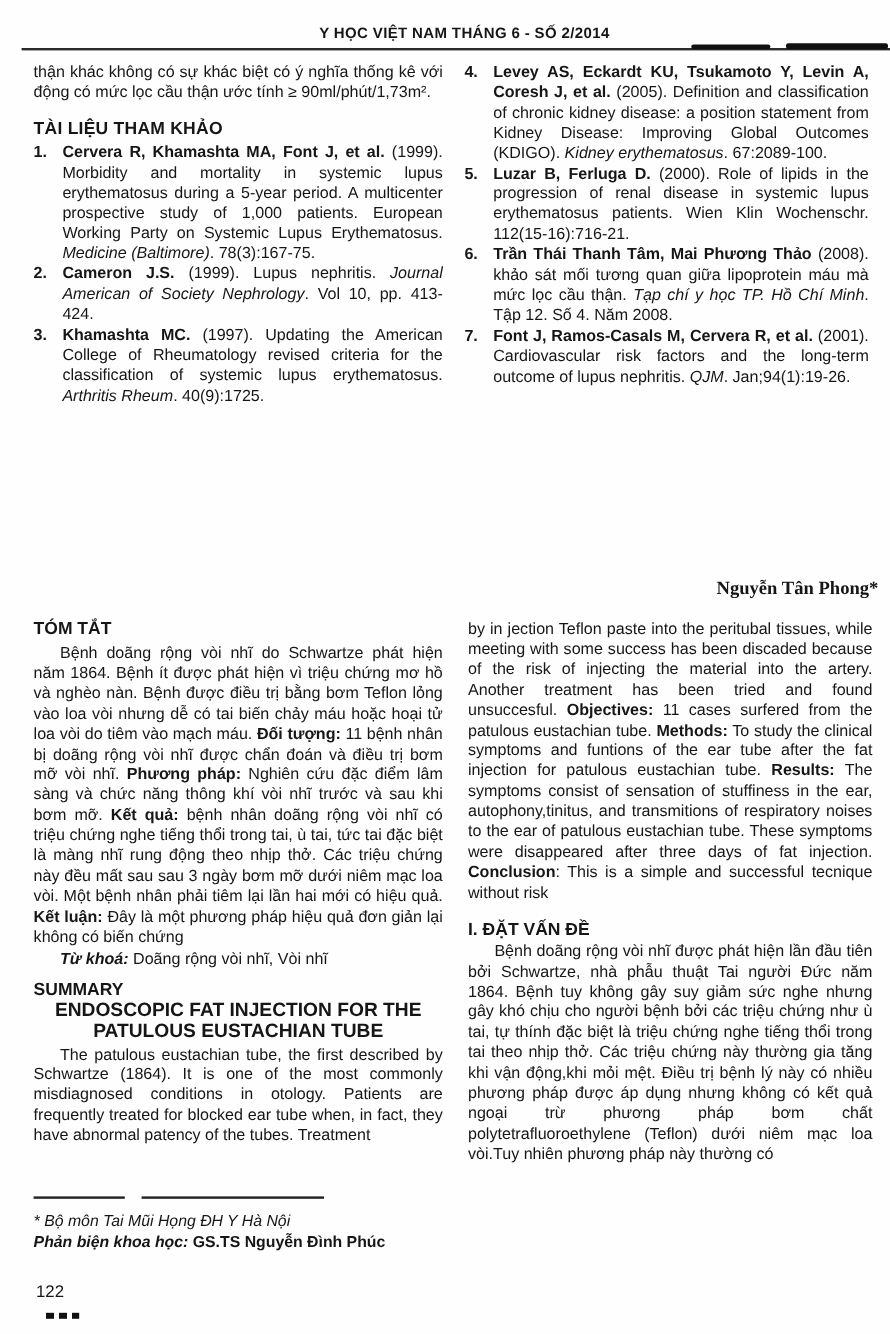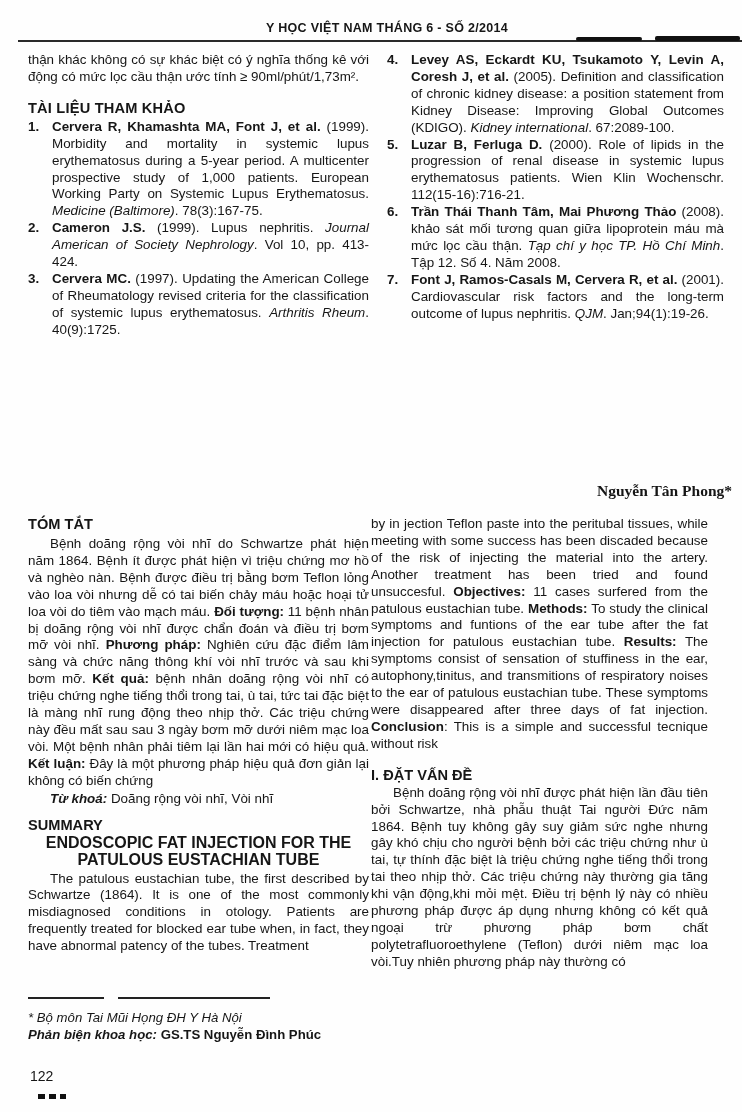"Kidney international" span { text: international -> erythematosus }
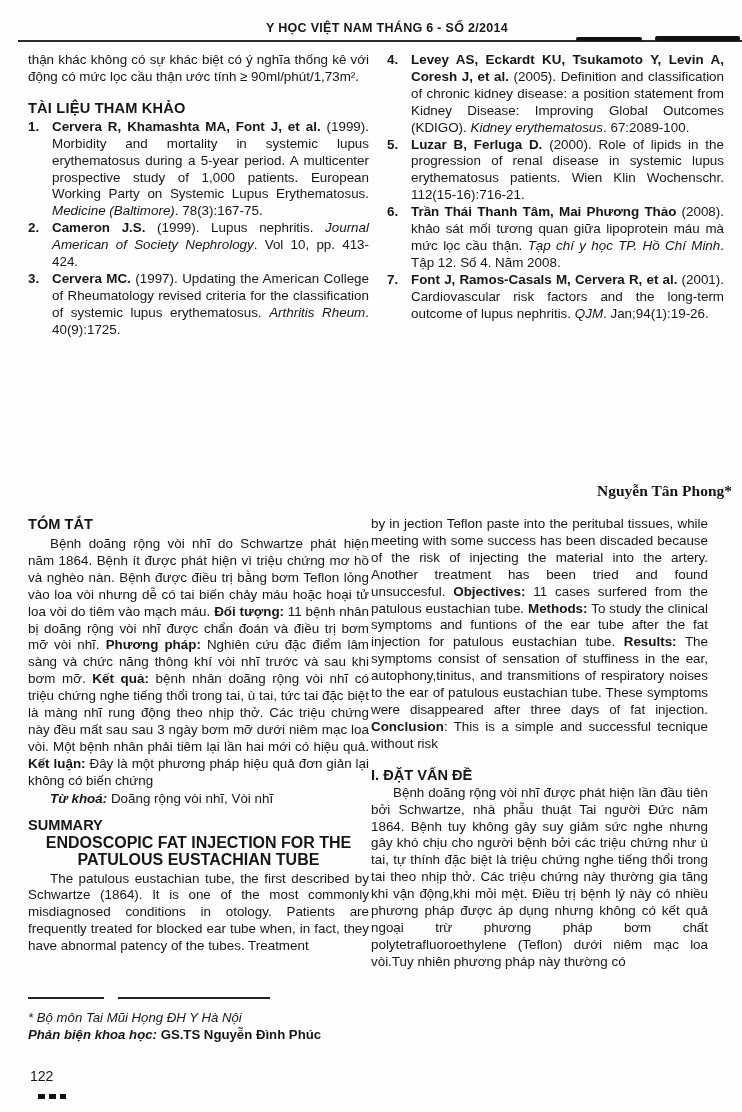"Cervera MC." span { text: Cervera -> Khamashta }
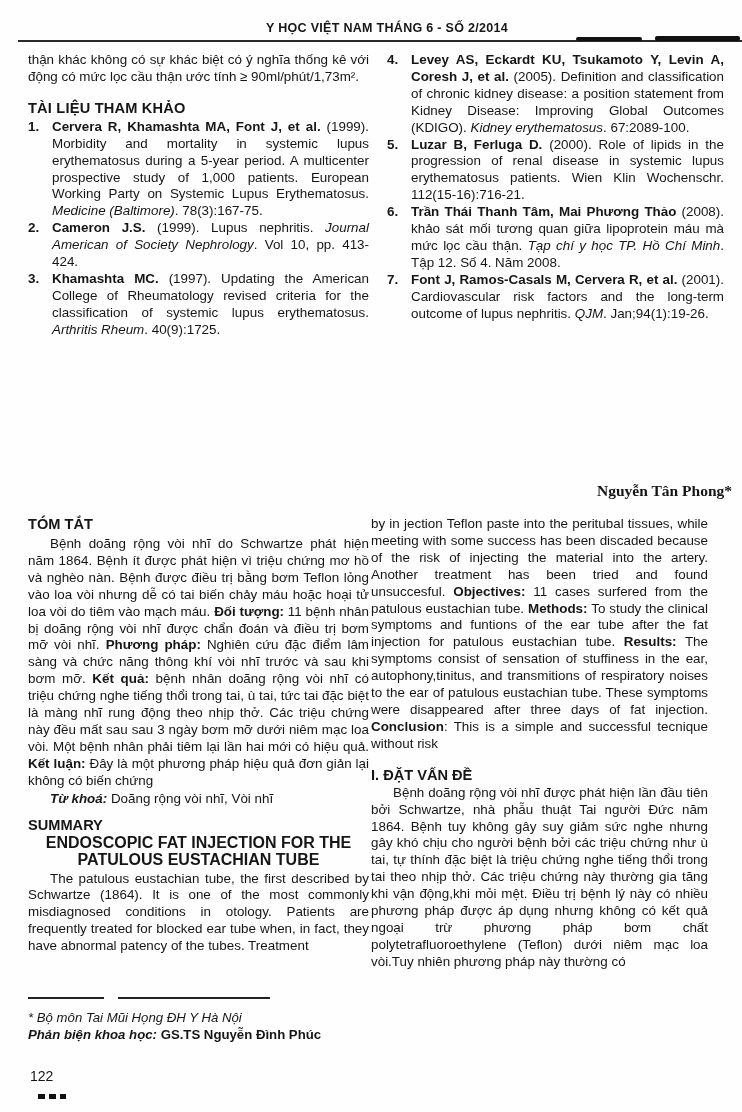"TÓM TẮT" .cols-main { gap: 2px -> 21px }
